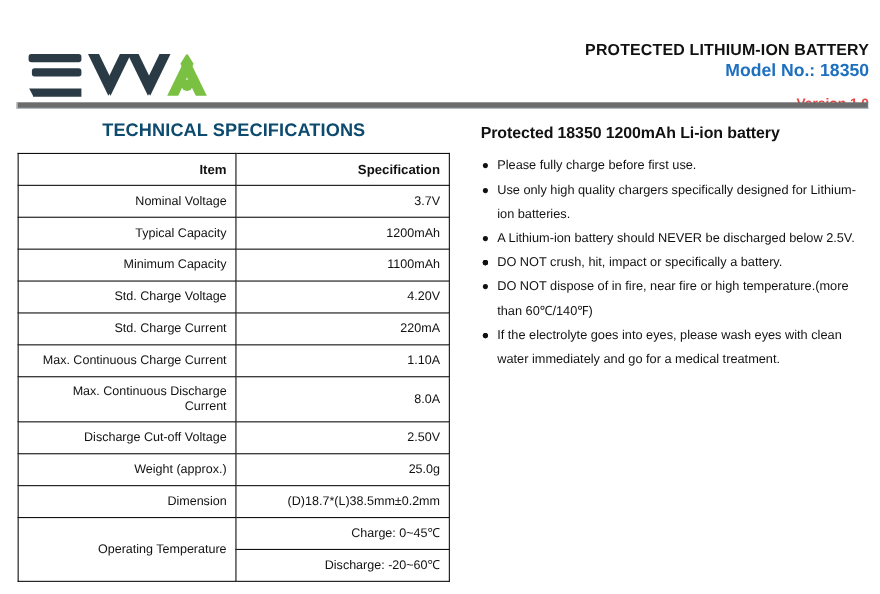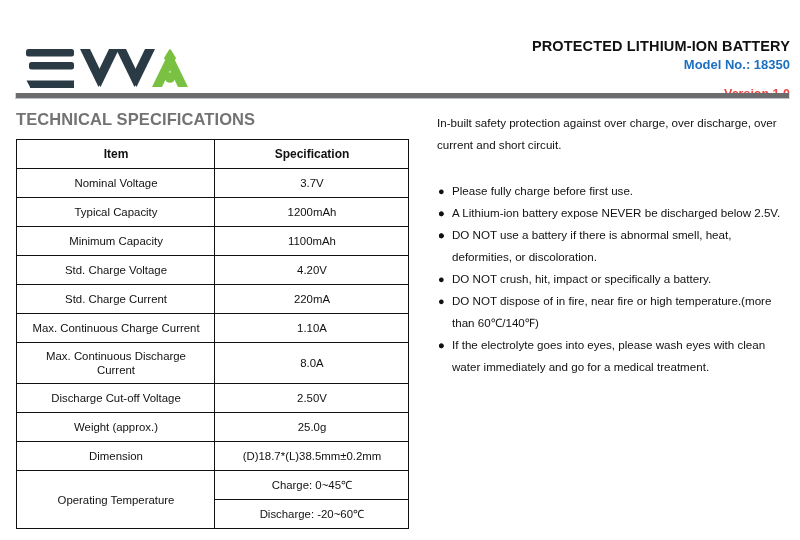"Model No.: 18350" #model-no { font-size: 13px -> 16px }
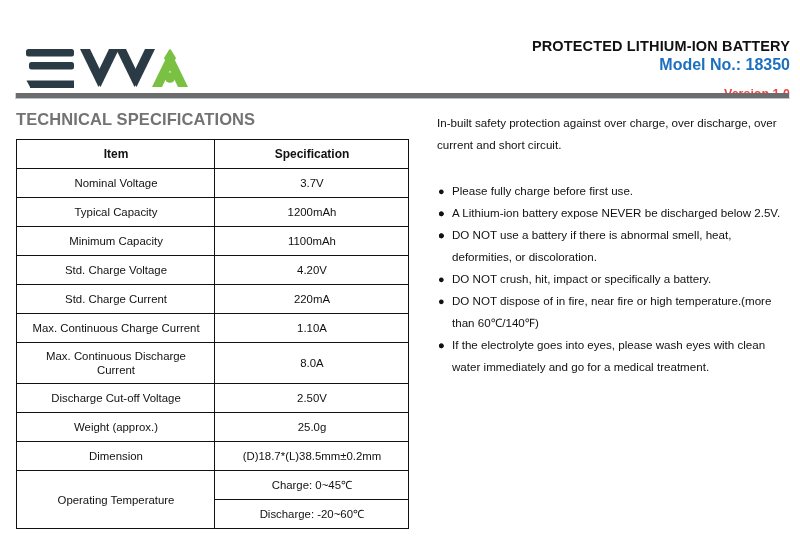"TECHNICAL SPECIFICATIONS" #specs-heading { color: #737373 -> #0c4a6e; text-align: none -> center }
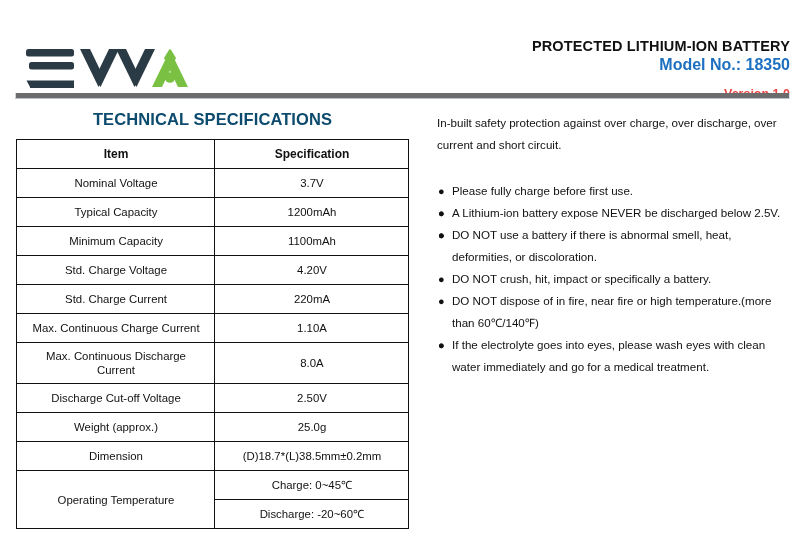"Protected 18350 1200mAh Li-ion battery" h2 { html: none -> <h2>Protected 18350 1200mAh Li-ion battery</h2> }
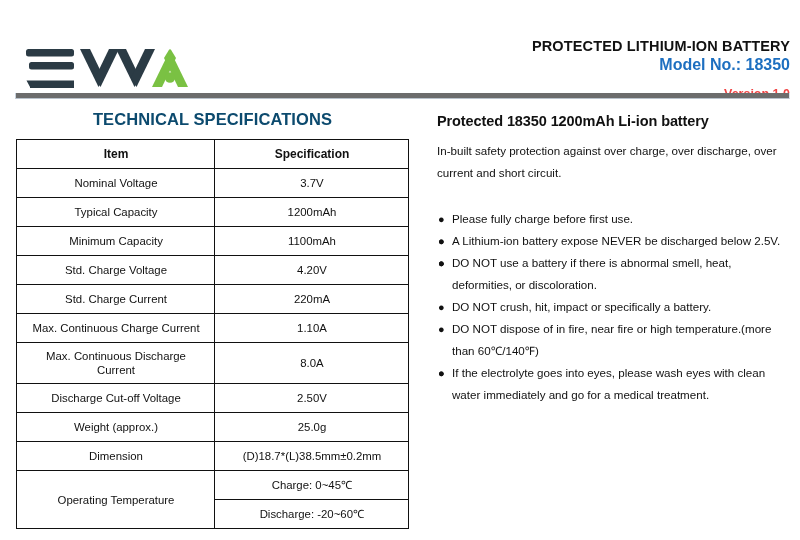"Item" #specs-table td, #specs-table th { text-align: center -> right }
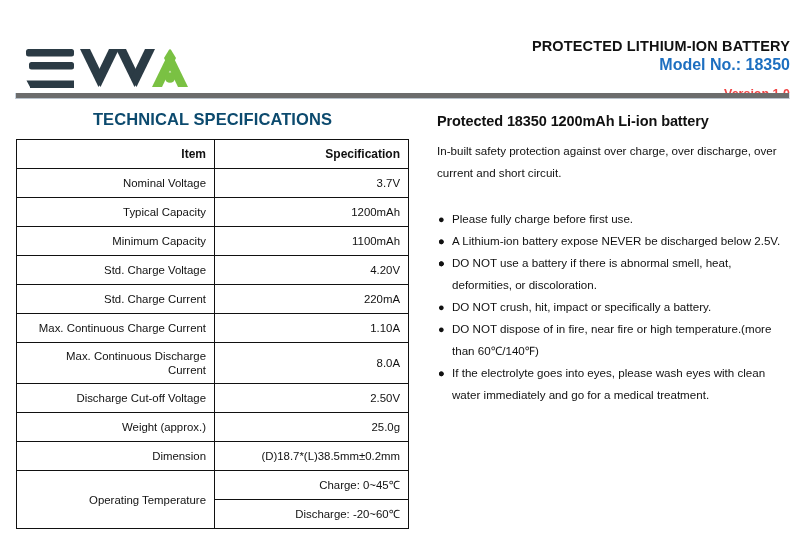"In-built safety protection against over" p { html: <p>In-built safety protection against over charge, over discharge, over current and short circuit.</p> -> none }
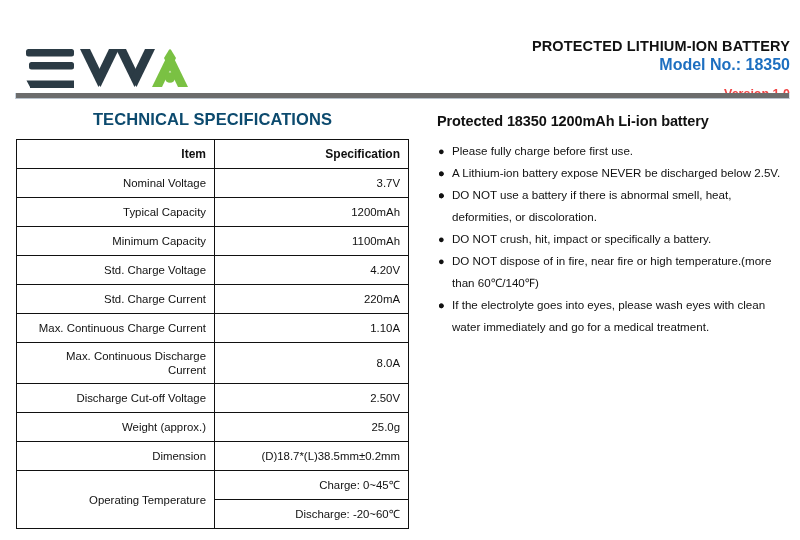"Use only high quality chargers" span { html: none -> <span>Use only high quality chargers specifically designed for Lithium-ion batteries.</span> }
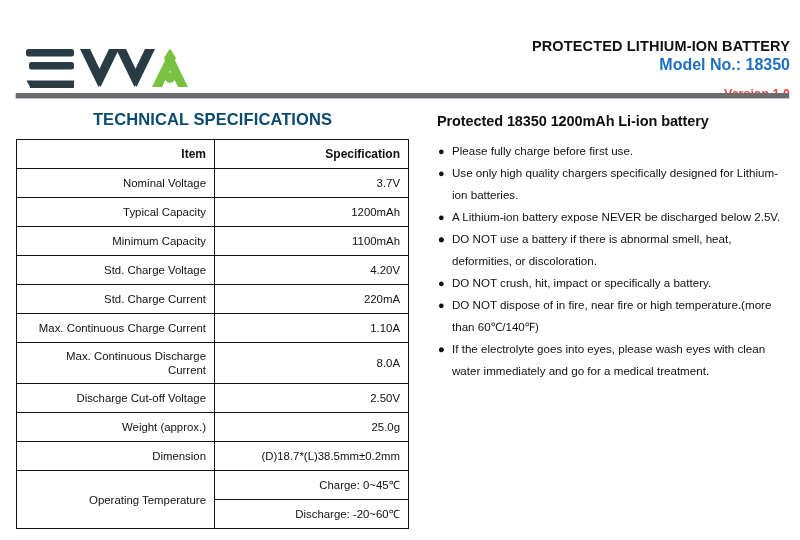"A Lithium-ion battery expose NEVER" span { text: expose -> should }
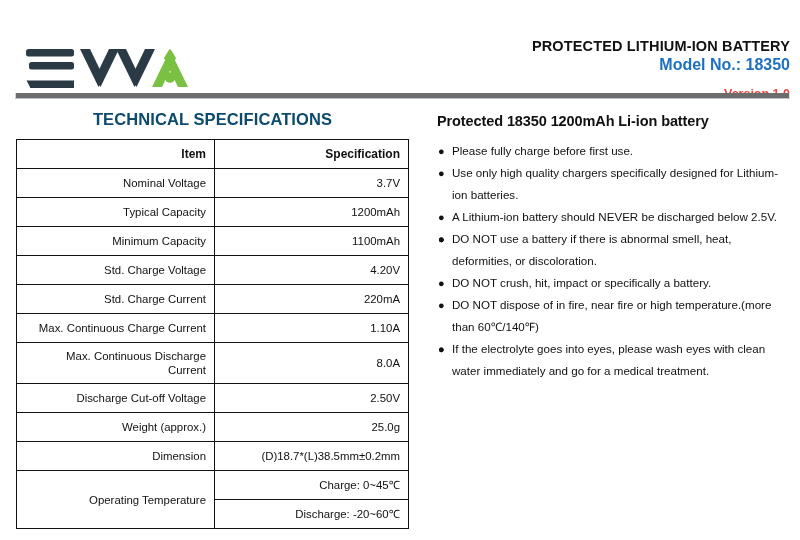"DO NOT use a battery" span { html: <span>DO NOT use a battery if there is abnormal smell, heat, deformities, or discoloration.</span> -> none }
